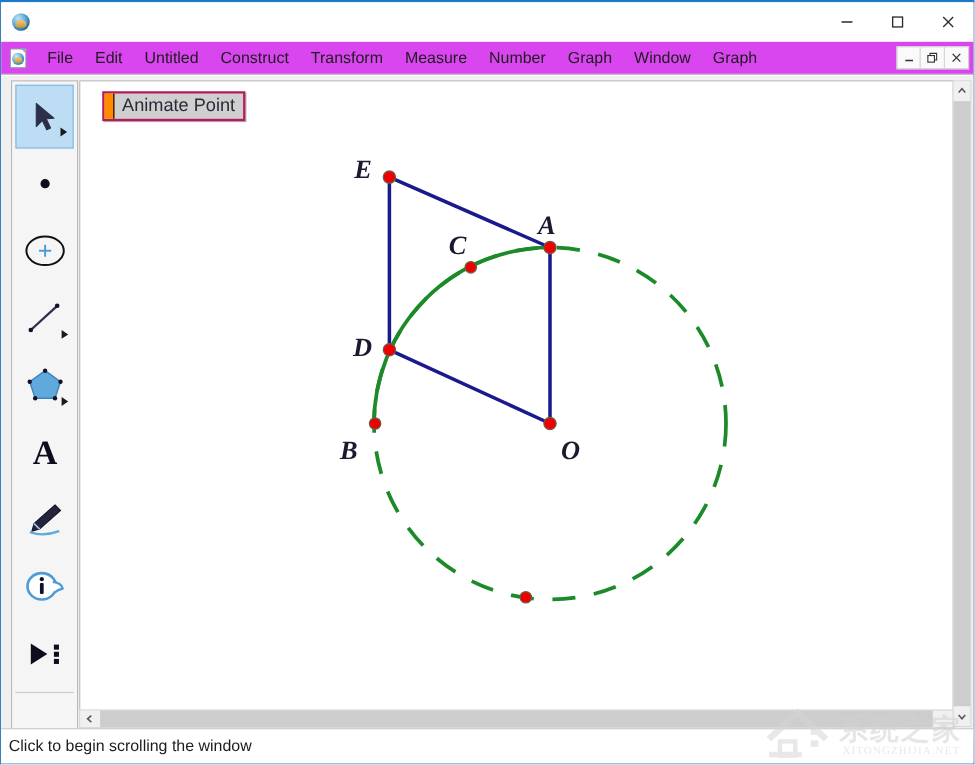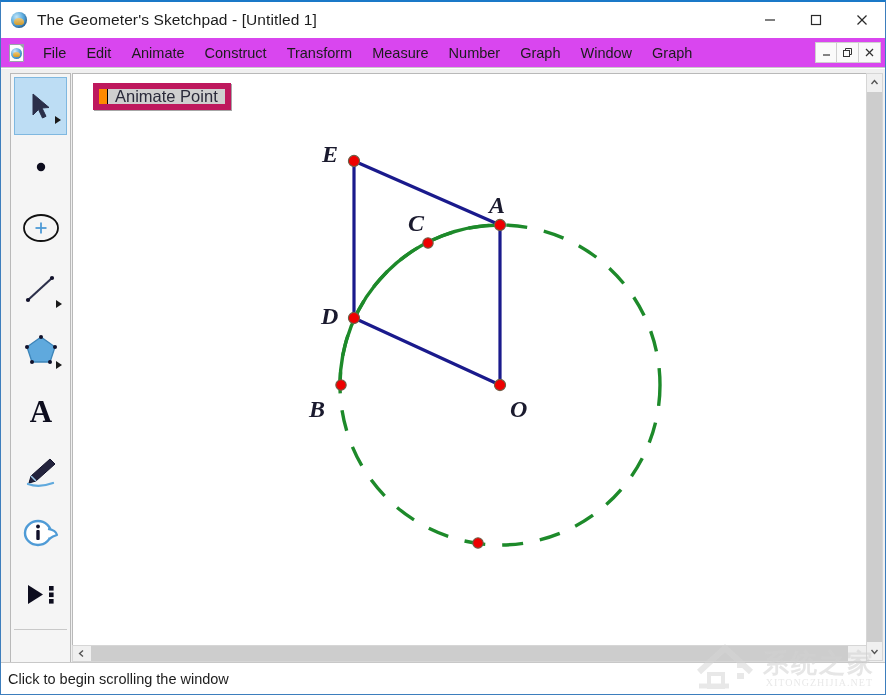"The Geometer's Sketchpad - [Untitled" div { html: <div>The Geometer's Sketchpad - [Untitled 1]</div> -> none }
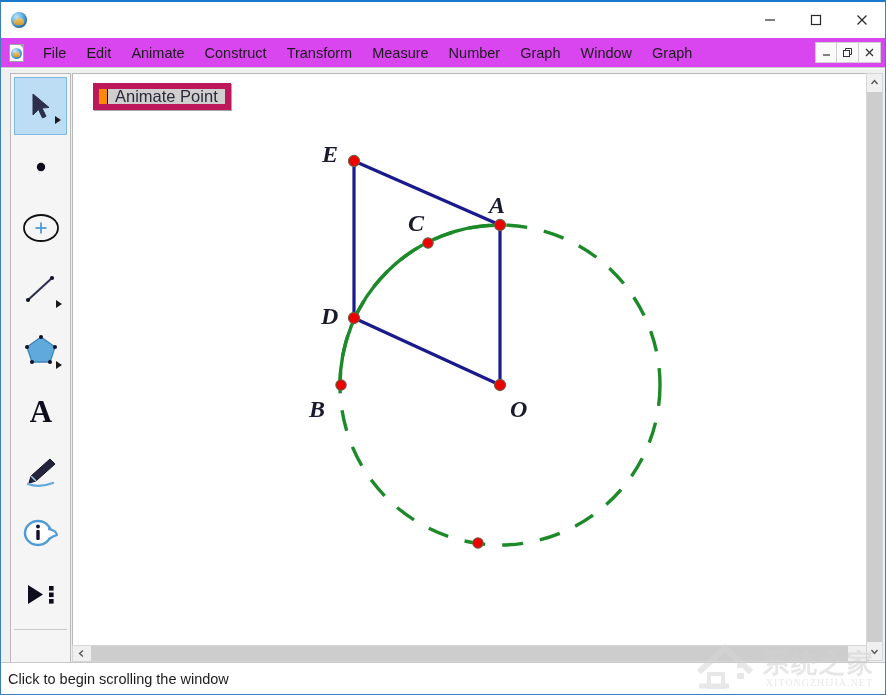"Animate" div.menuitem { text: Animate -> Untitled }
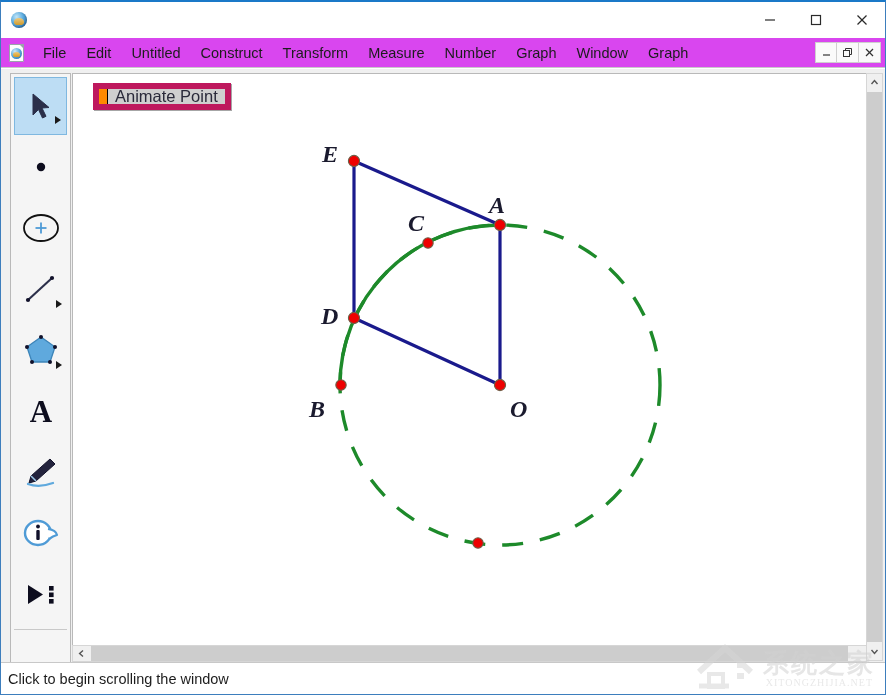"Animate Point" #animate-btn { border: 6px solid #be185d -> 2px solid #be185d }
